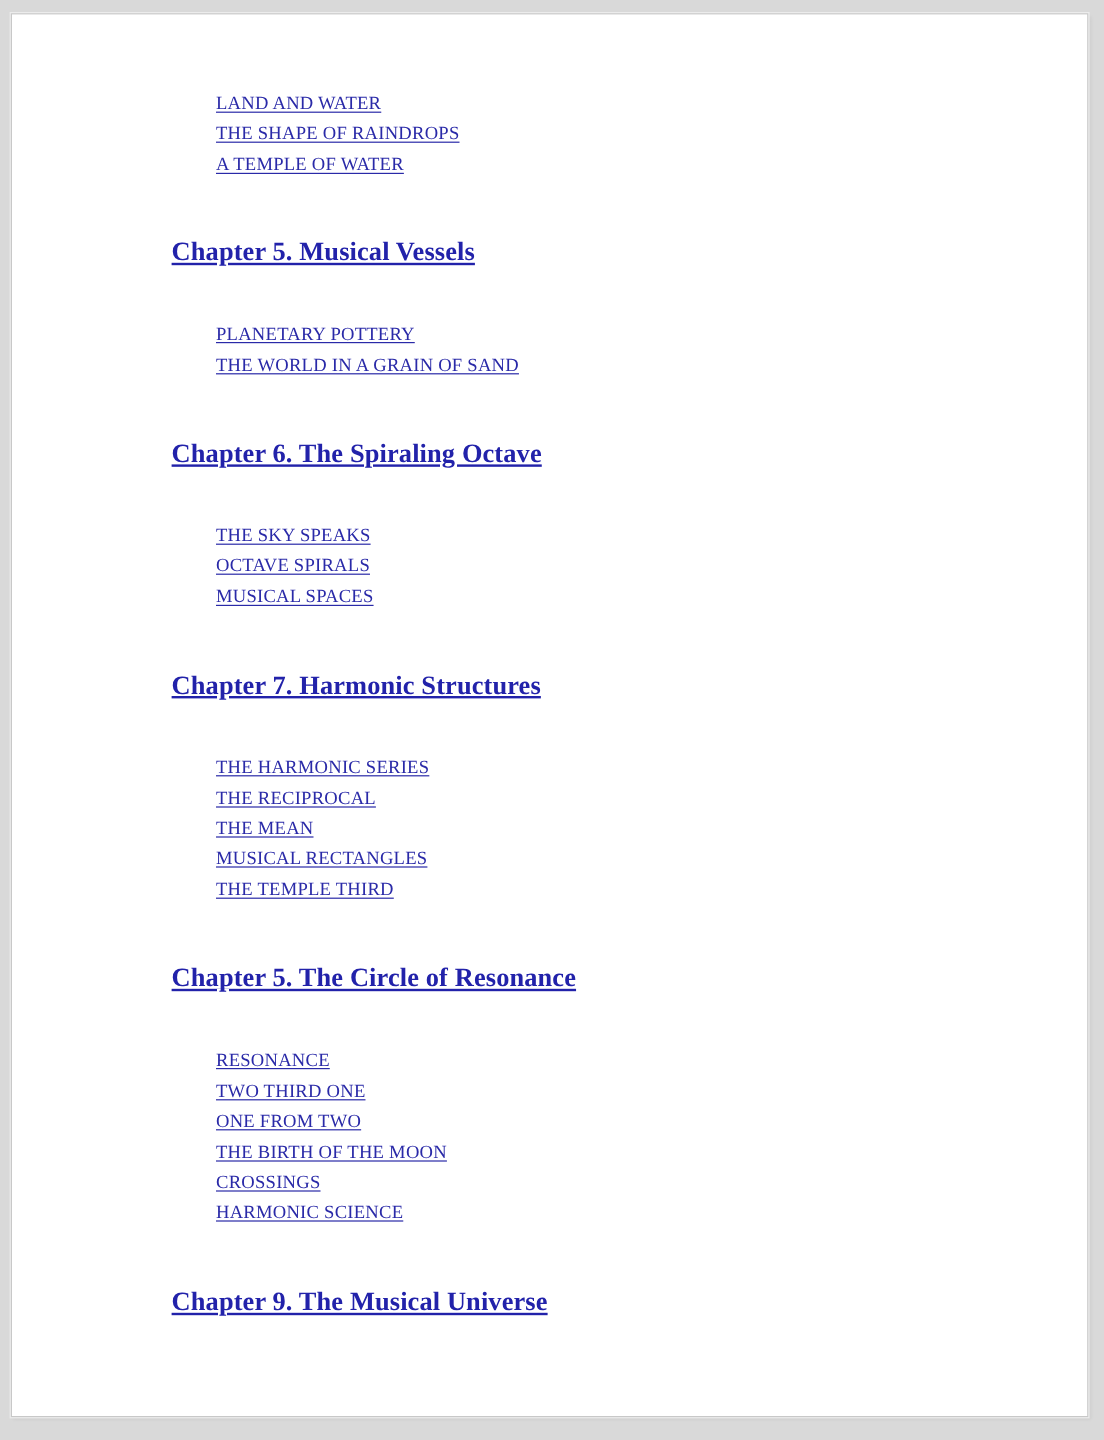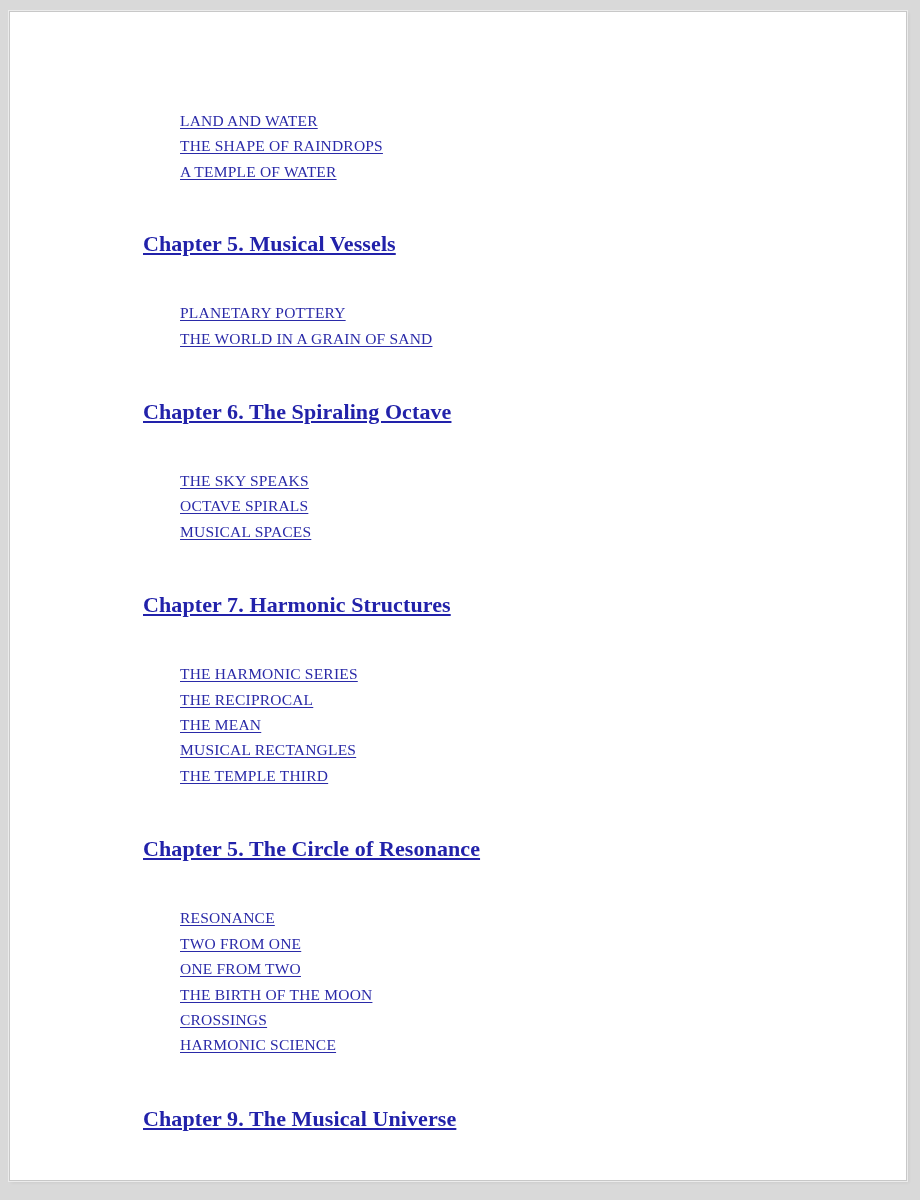"LAND AND WATER" .toc-body { padding-top: 96px -> 62px }
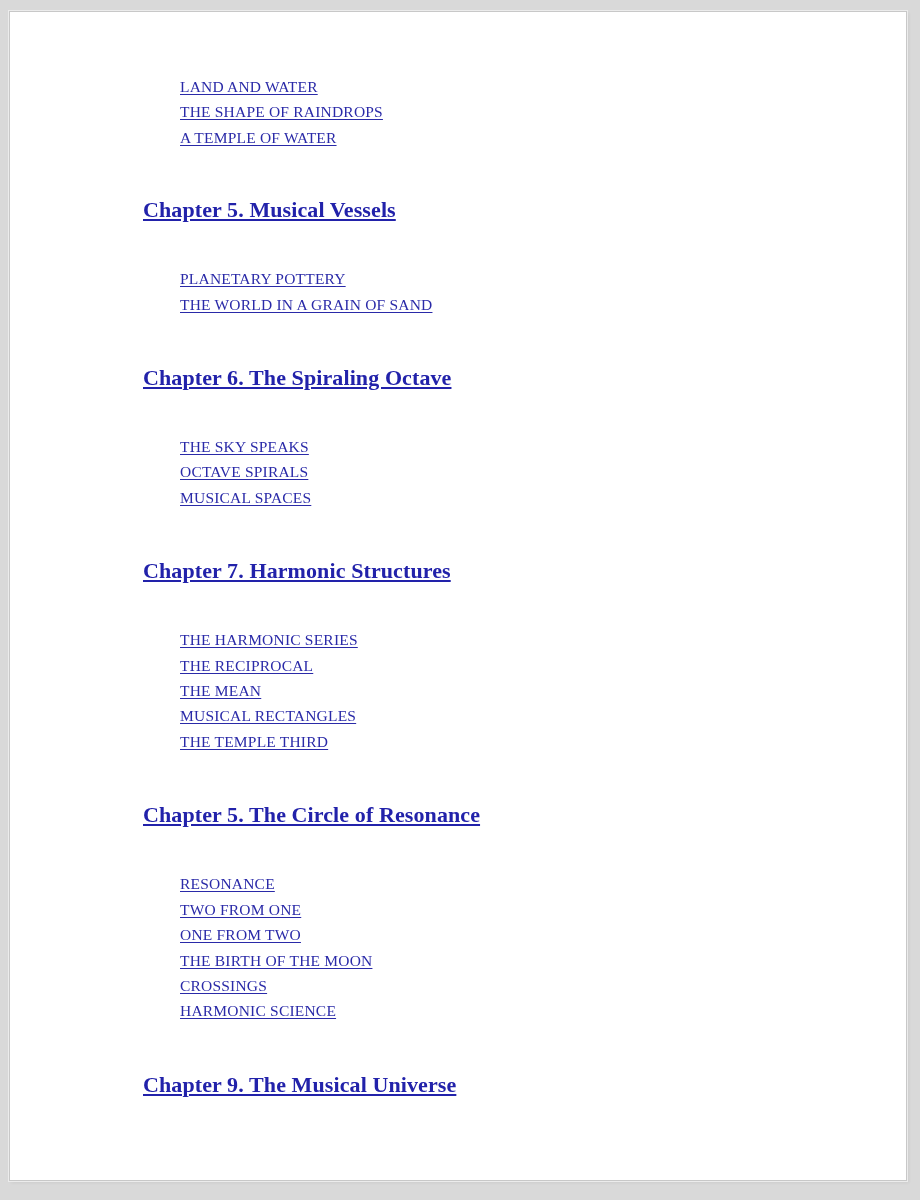"TWO FROM ONE" li.entry-item { text: FROM -> THIRD }
